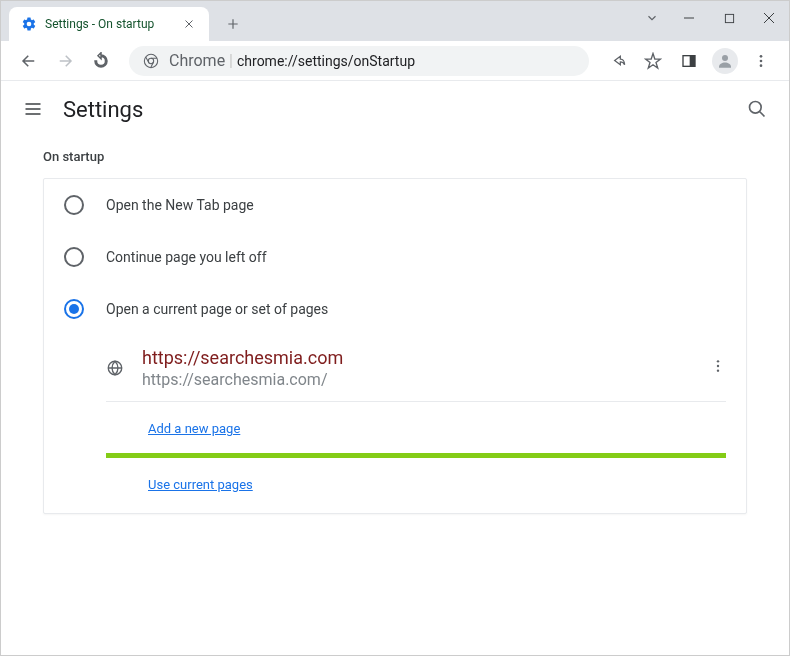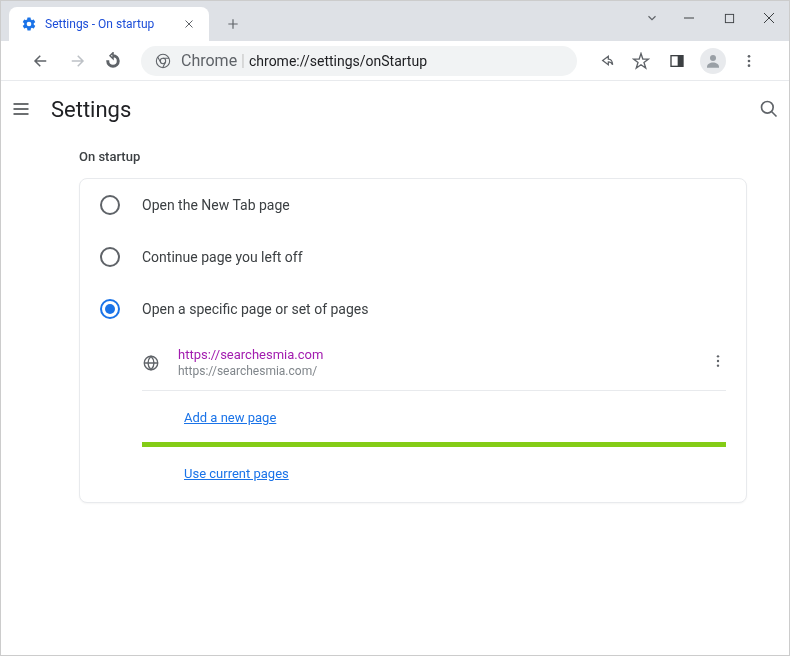"Settings - On startup" .tab-title { color: #1d4ed8 -> #14532d }
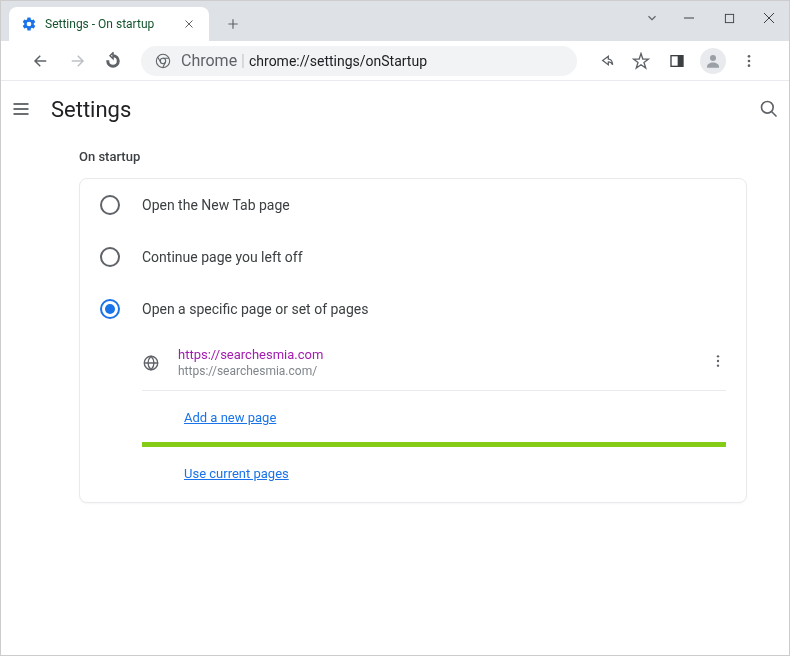"Chrome | chrome://settings/onStartup" .toolbar { padding: 0 24px -> 0 12px }
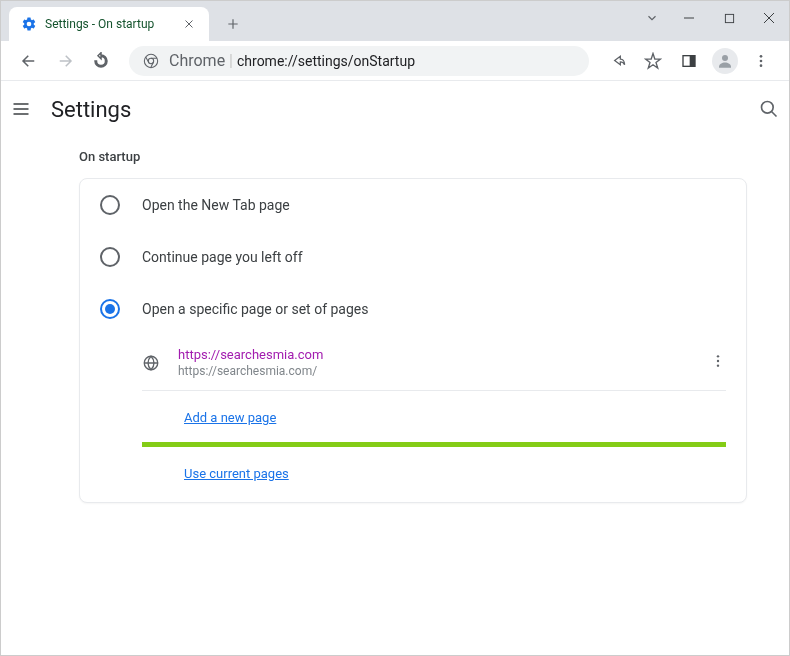"Settings" .app-header { padding: 0 0 -> 0 12px }
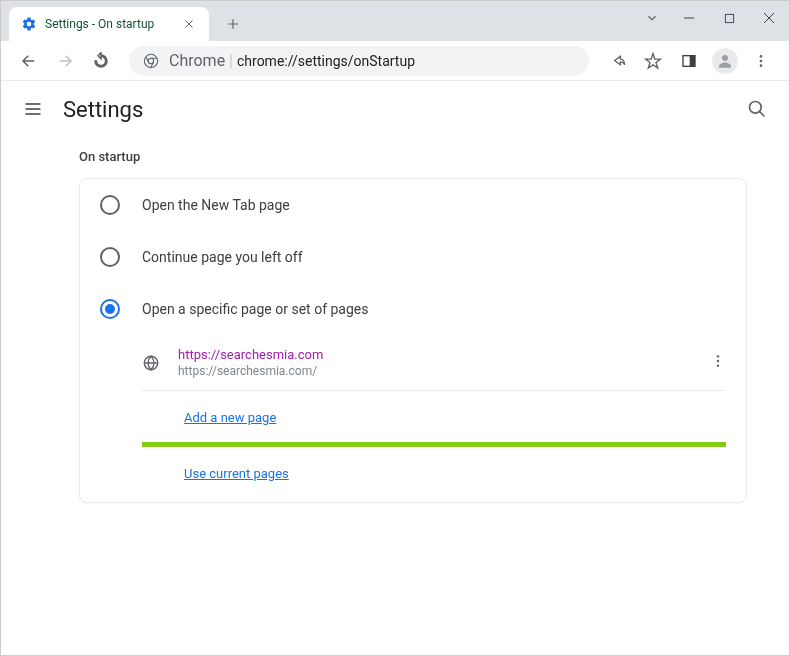"On startup" .content { margin-left: 36px -> none }
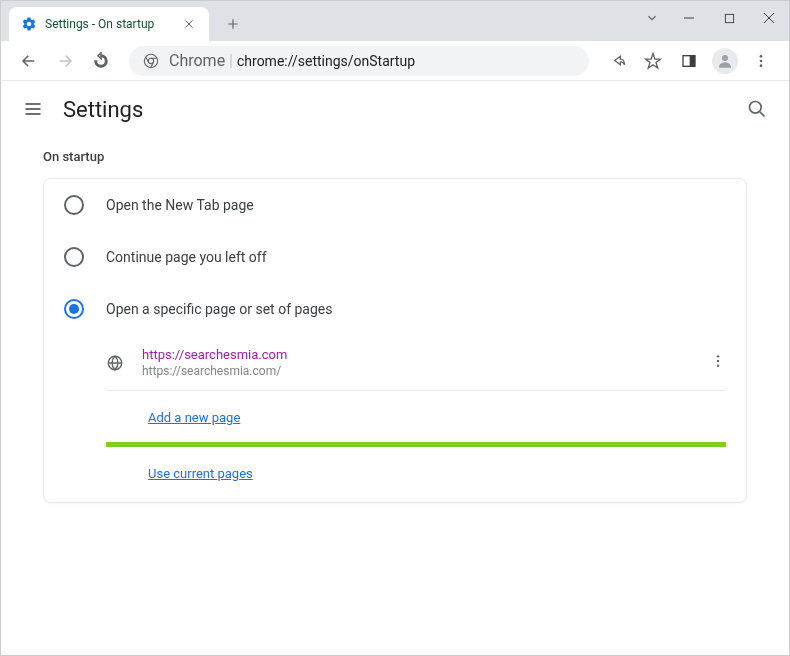"Open the New Tab page" .card { border-radius: 8px -> 2px }
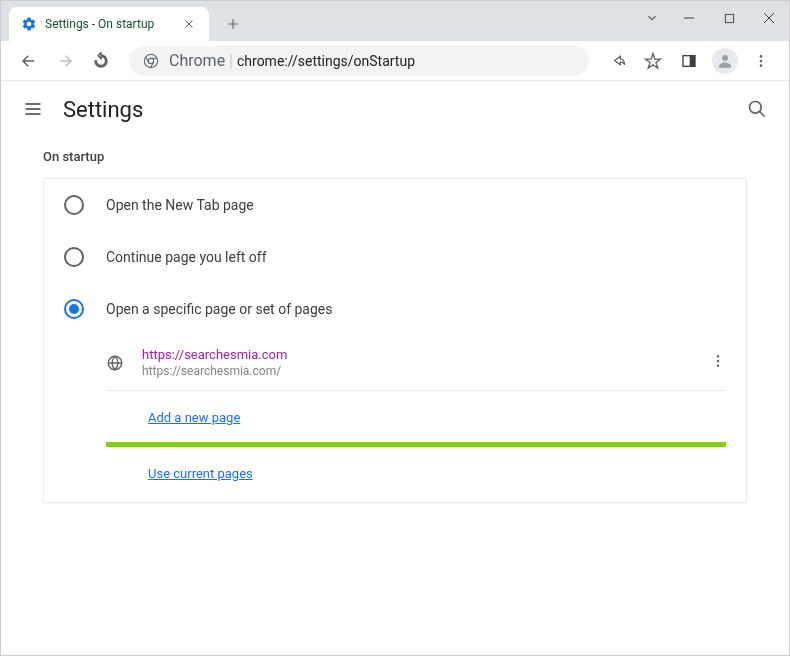"Open a specific page or" div.option-label { text: specific -> current }
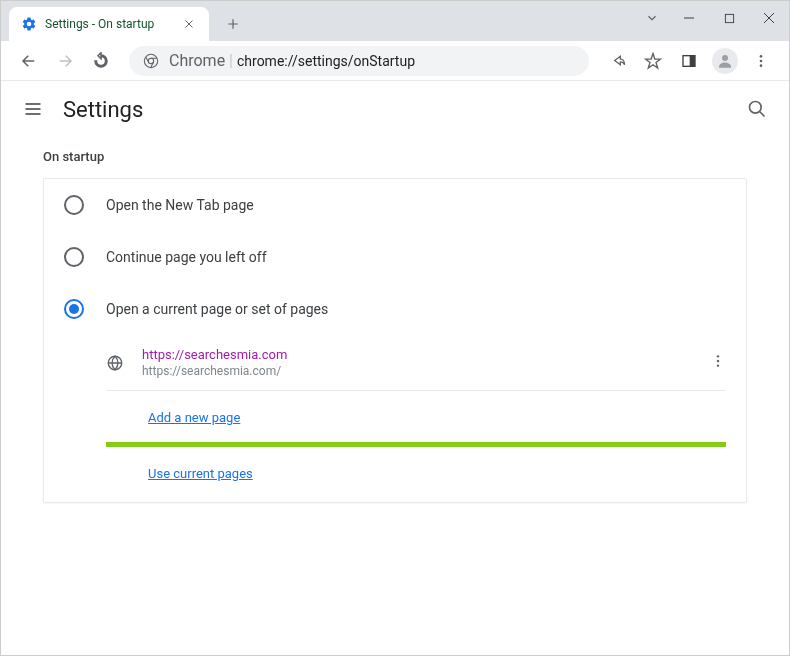"https://searchesmia.com" .page-title { color: #a21caf -> #7f1d1d; font-size: 13px -> 18px }
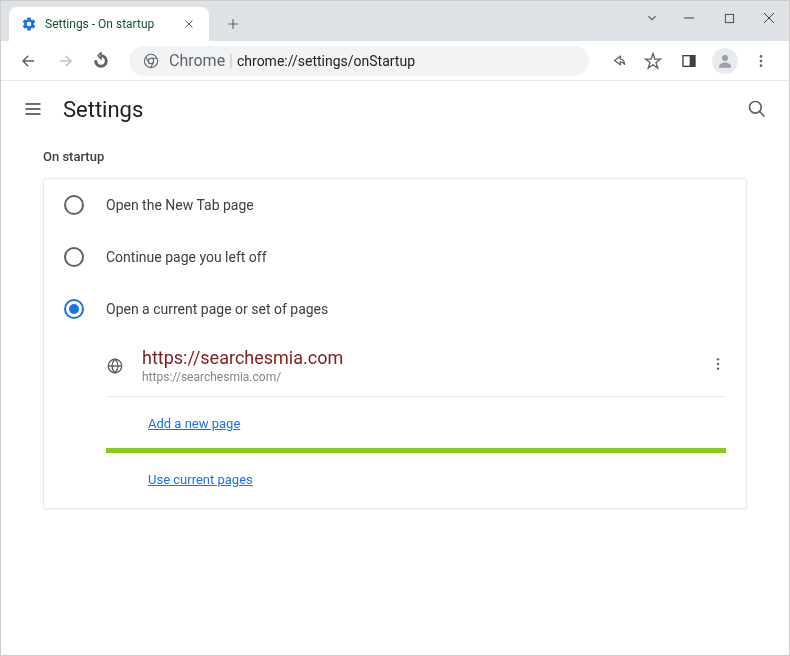"https://searchesmia.com/" .page-url { font-size: 12px -> 16px }
